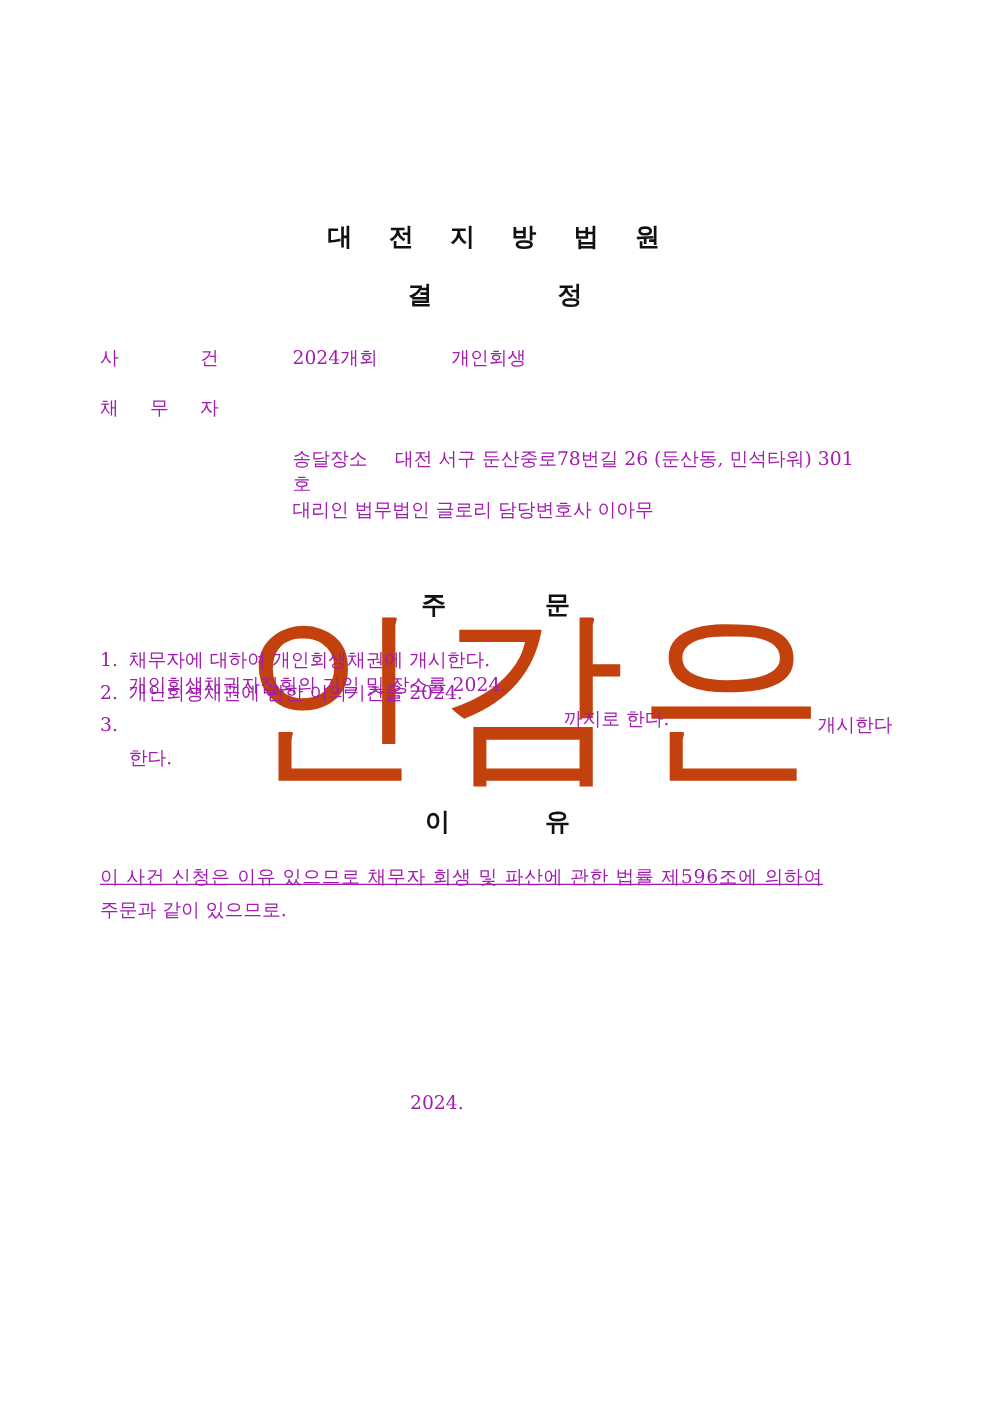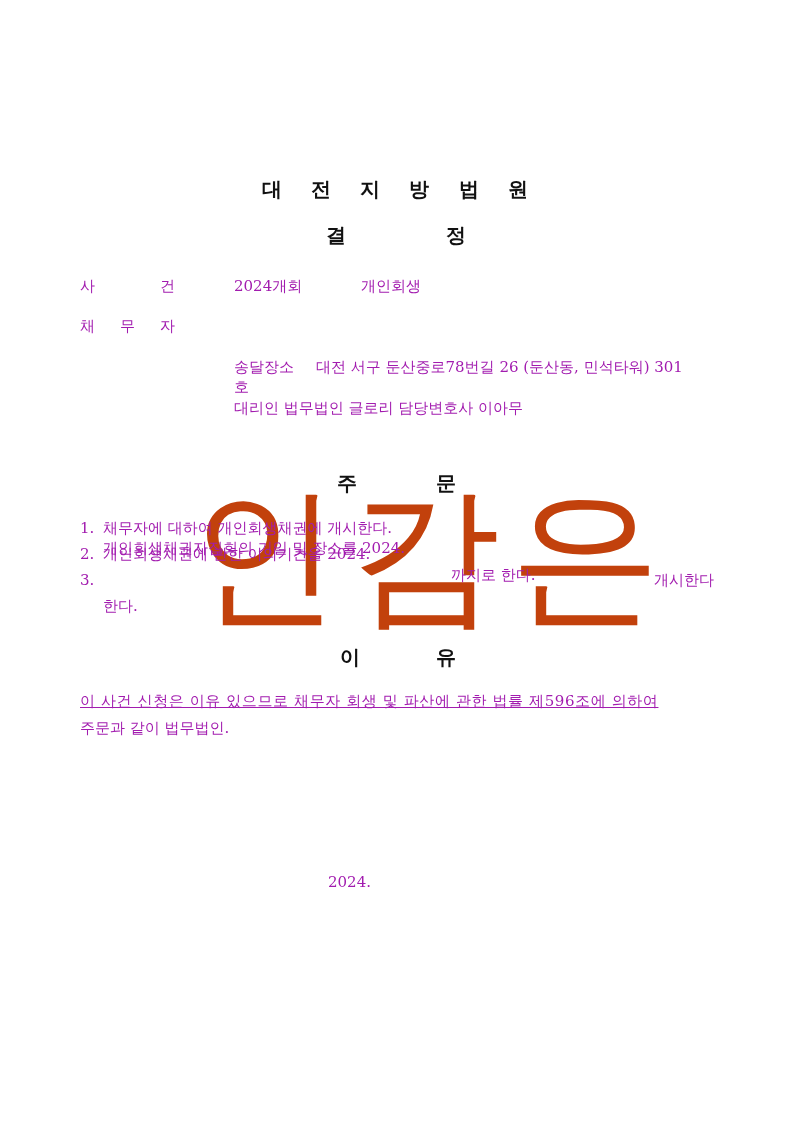"주문과 같이 법무법인." span.abs { text: 법무법인 -> 있으므로 }
